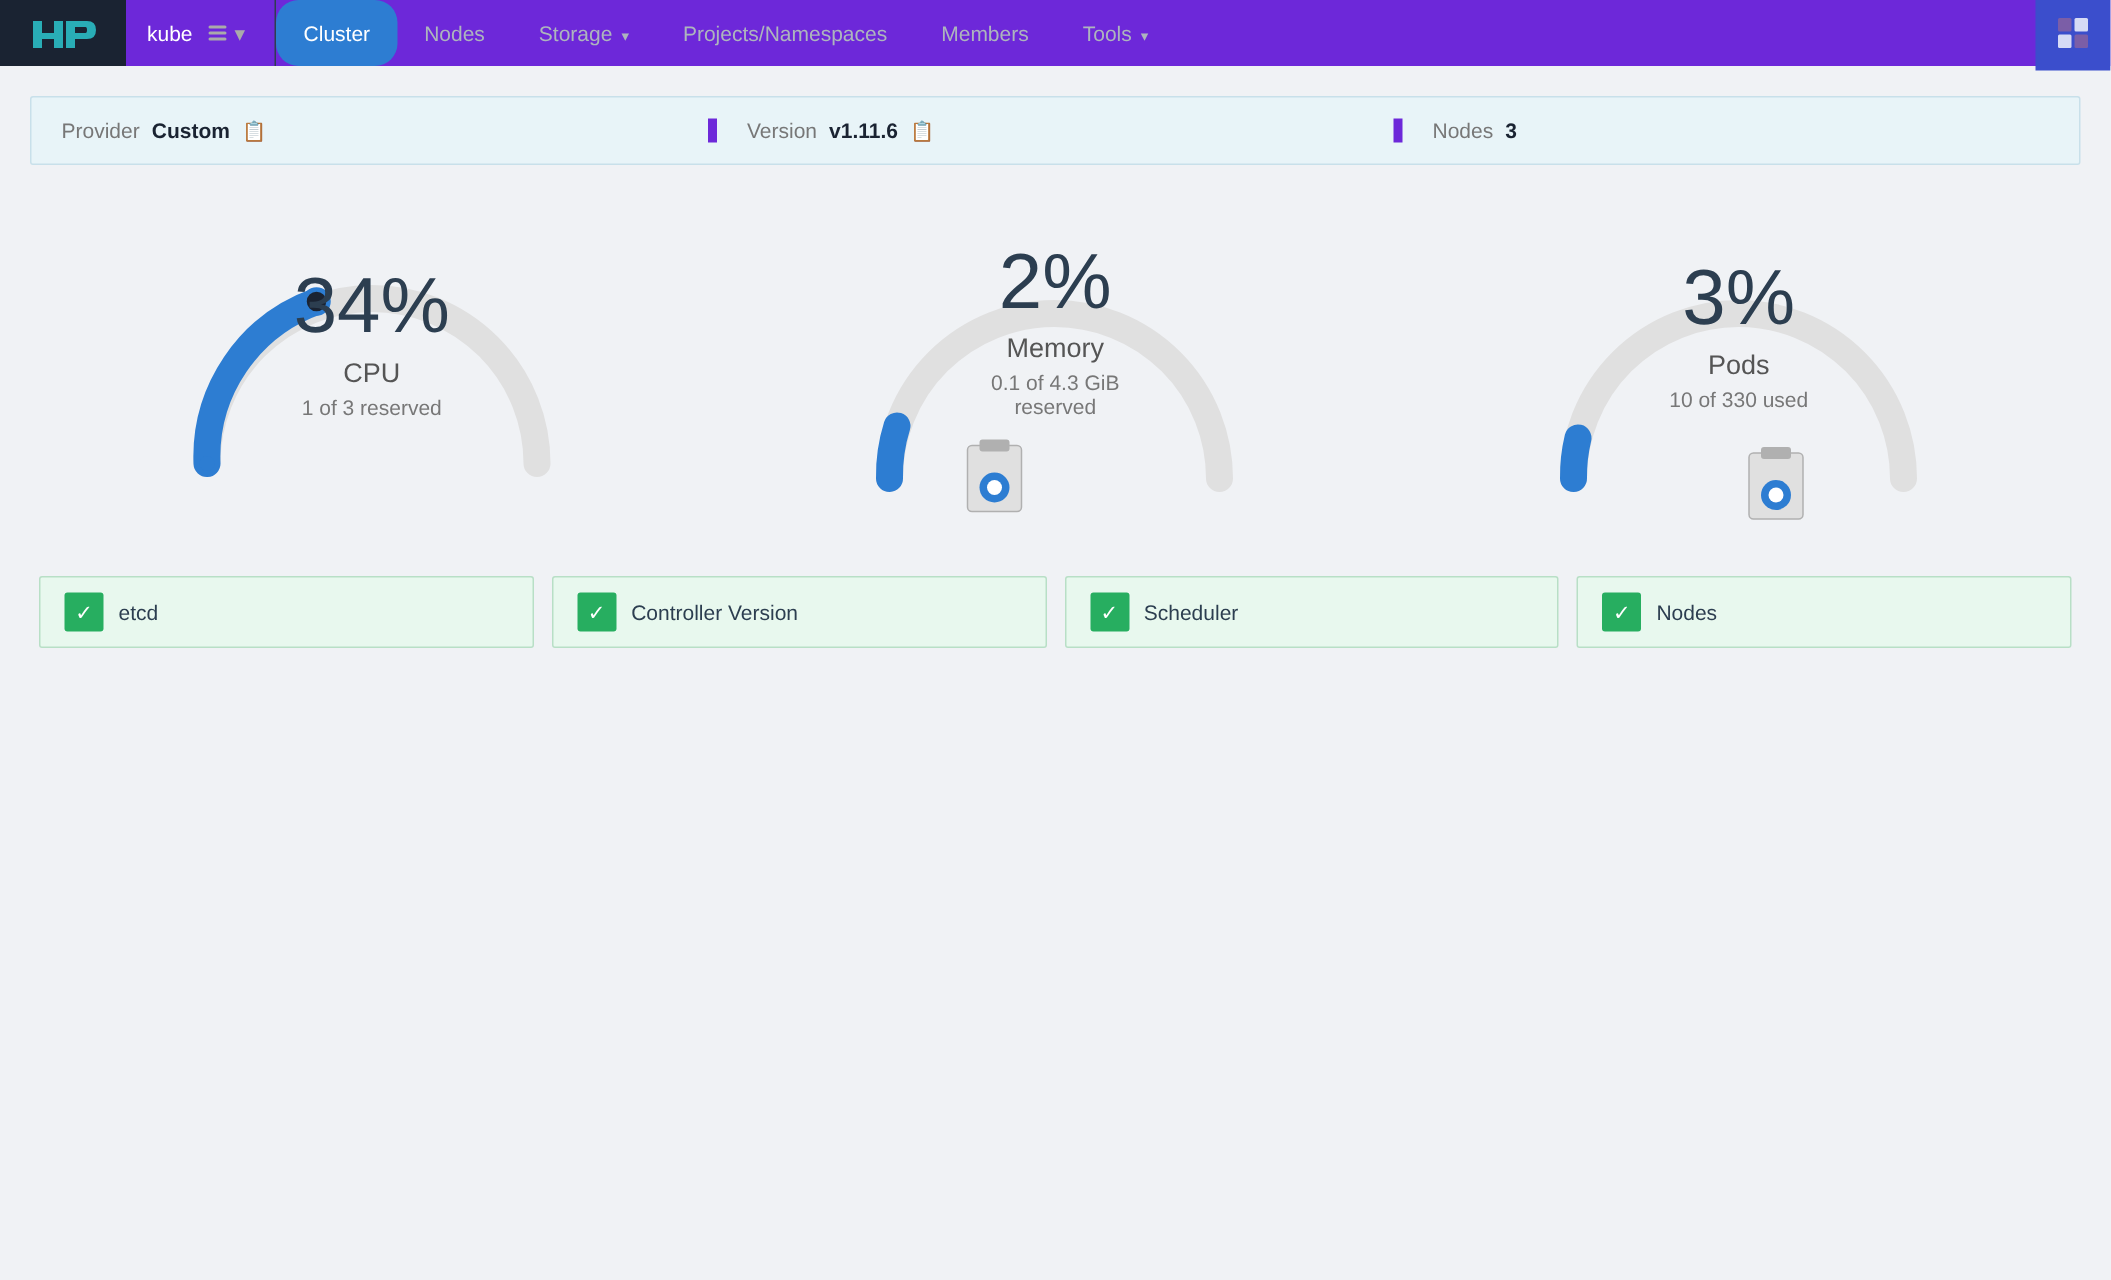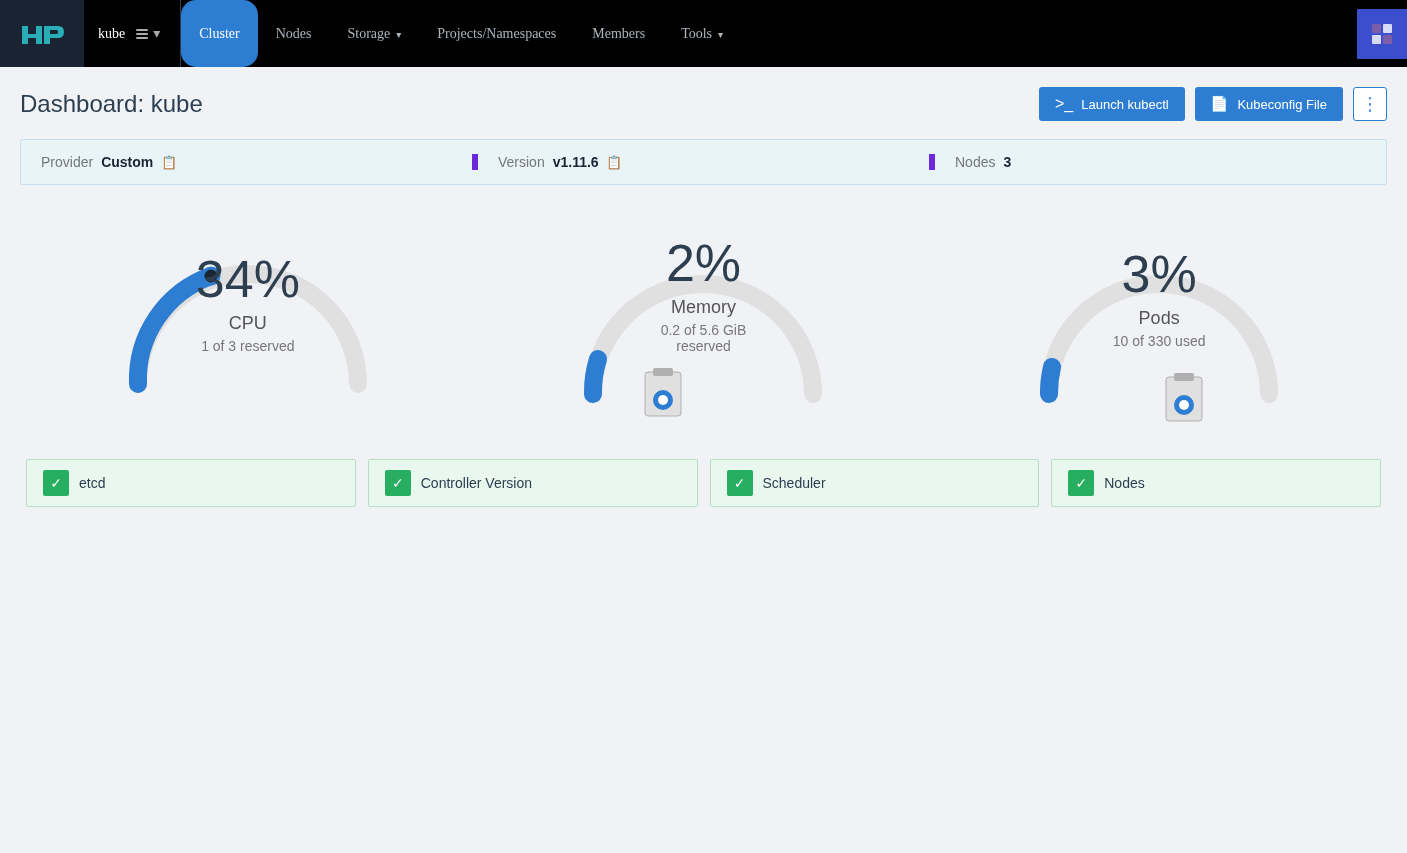"kube" .navbar { background: #000000 -> #6d28d9; font-family: Liberation Serif, serif -> none; height: 67px -> 44px }
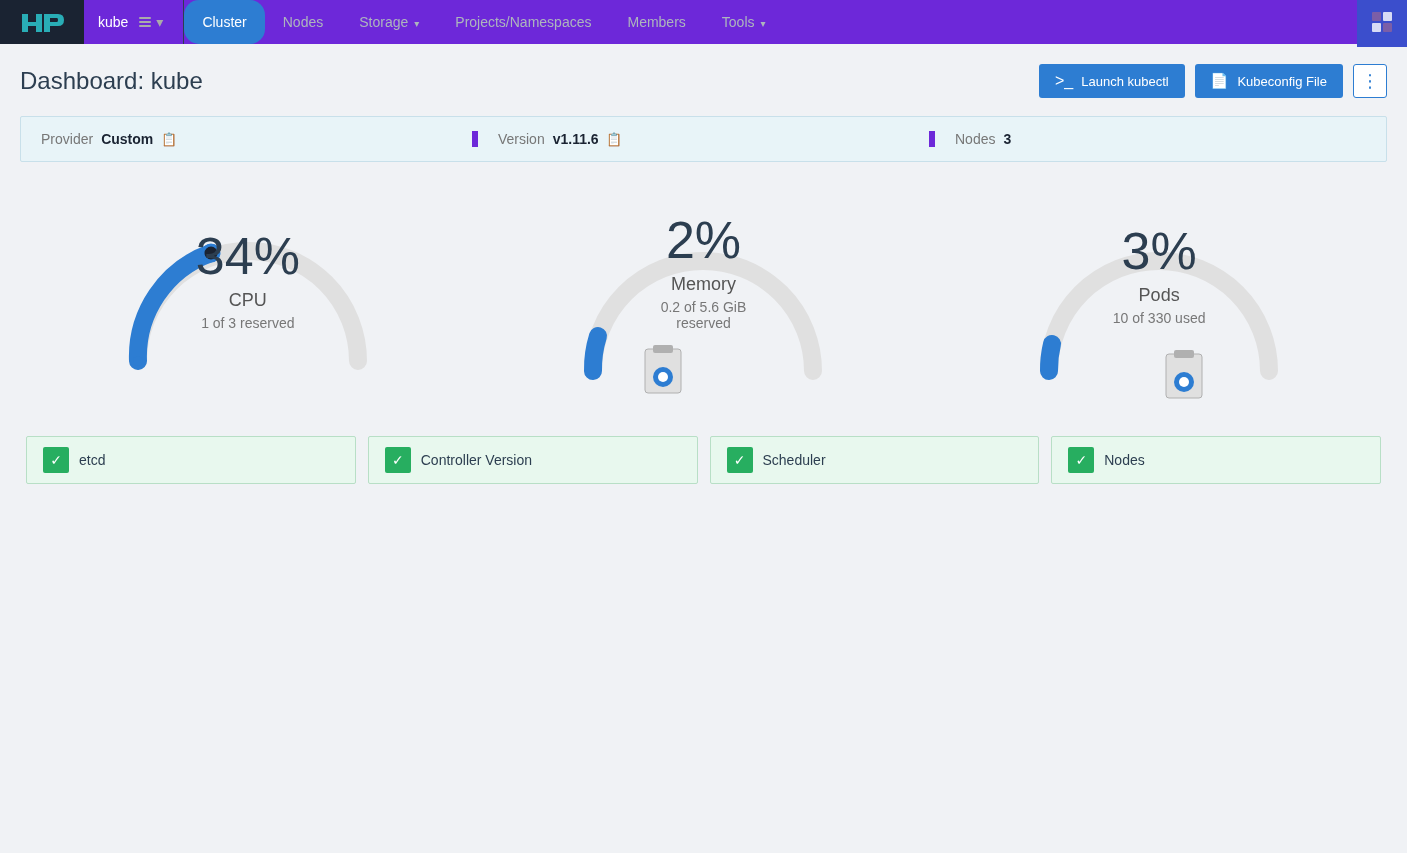"Dashboard: kube" div.page-header { html: <div> <h1>Dashboard: kube</h1> <div> <button> <span>&gt;_</span> <span>Launch kubectl</span> </button> <button> <span>📄</span> <span>Kubeconfig File</span> </button> <button> <span>⋮</span> </button> </div> </div> -> none }
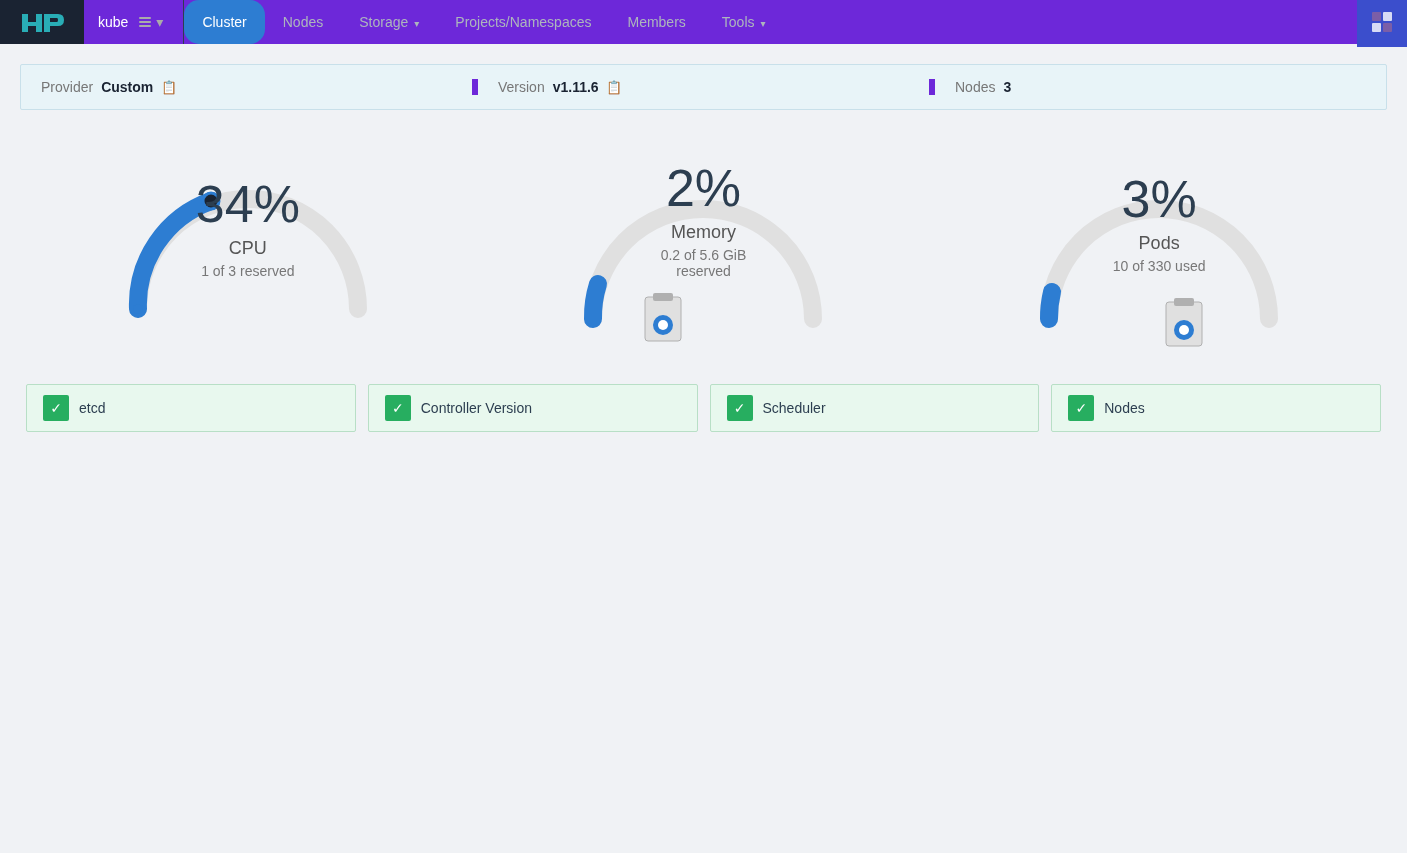"0.2 of 5.6 GiB reserved" div.gauge-sub { text: 0.2 of 5.6 -> 0.1 of 4.3 }
